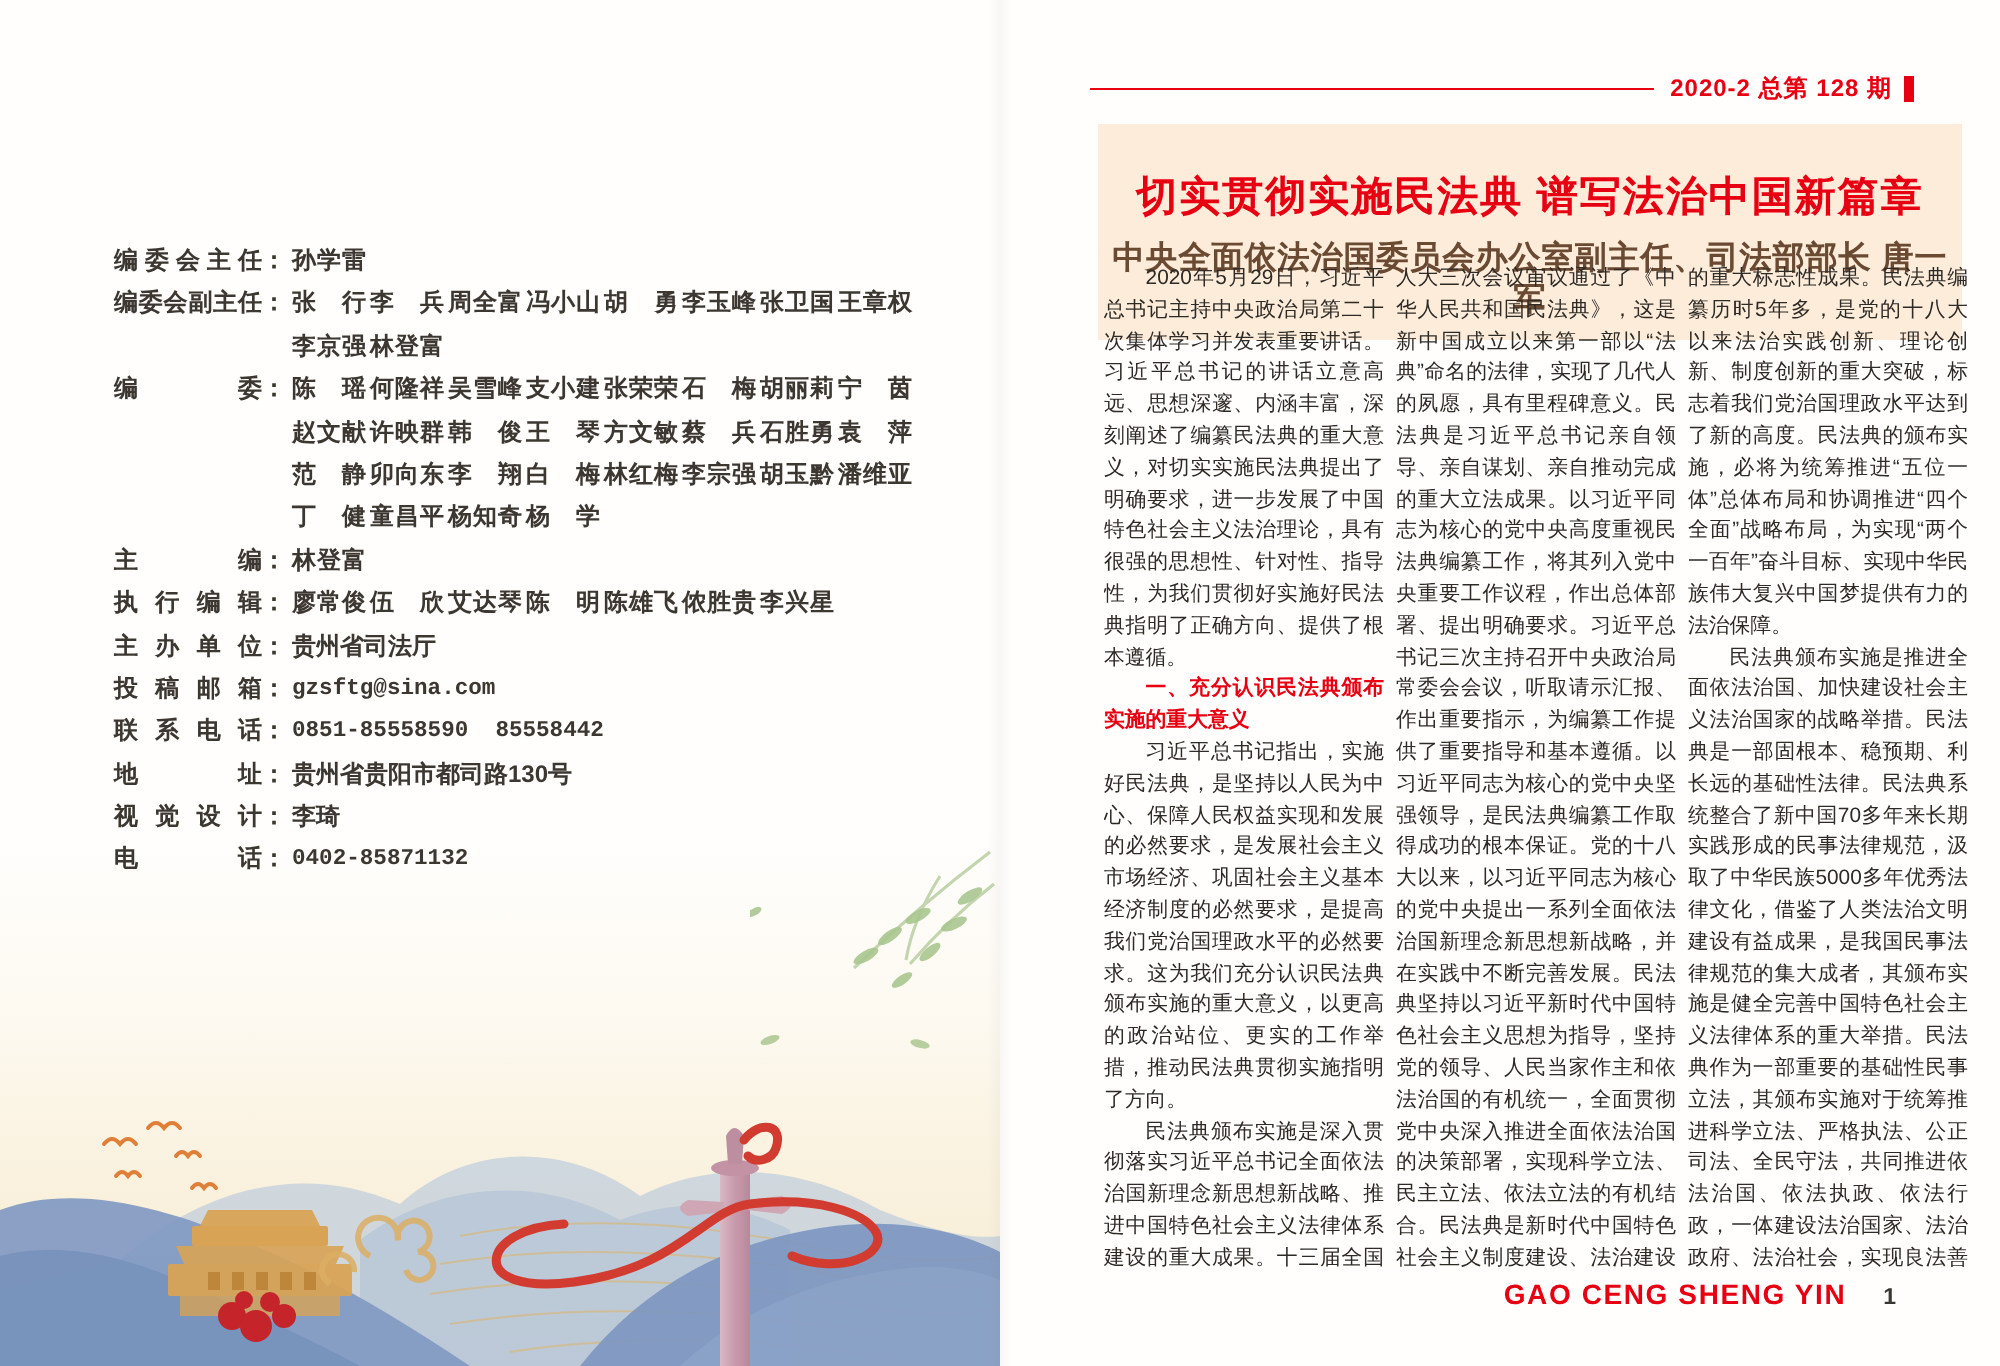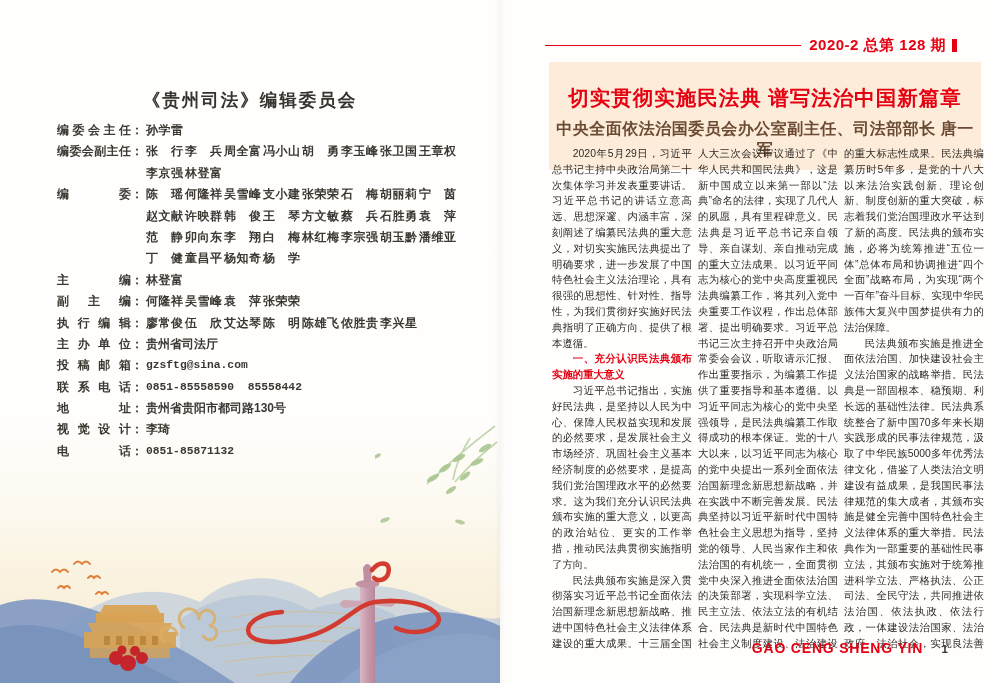"2020-2 总第 128 期" .issue-label { font-size: 15px -> 12px }
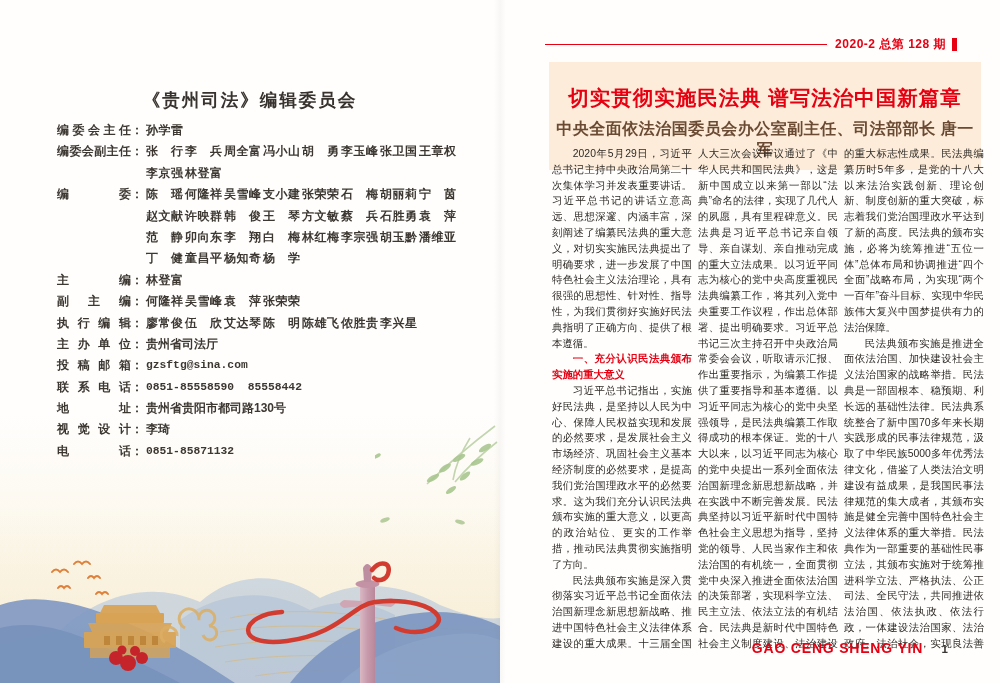"《贵州司法》编辑委员会" h1.masthead-title { html: <h1>《贵州司法》编辑委员会</h1> -> none }
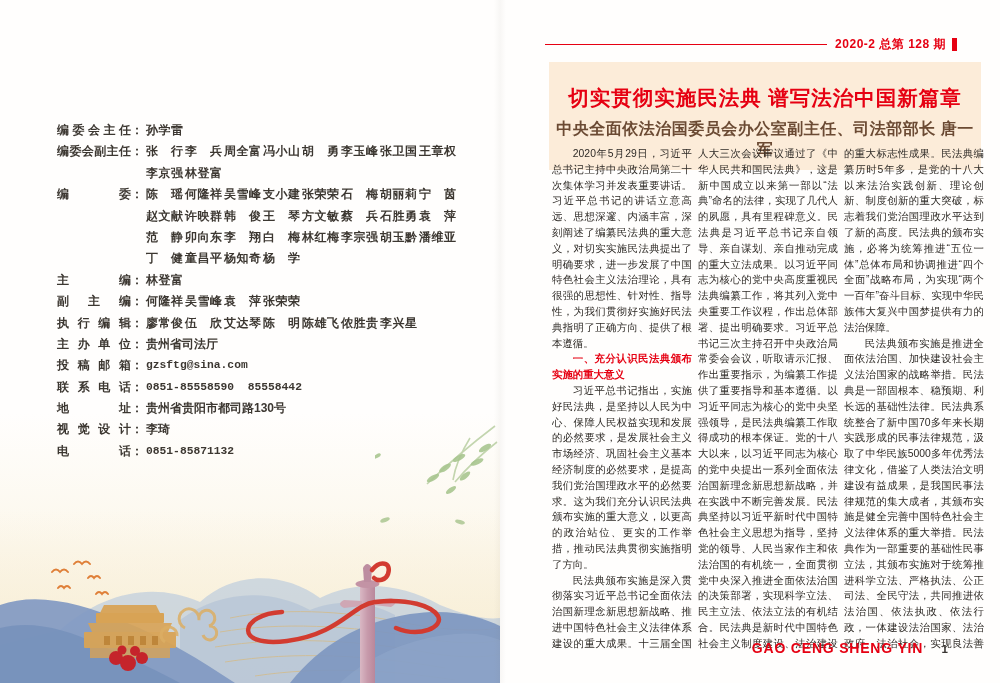"2020年5月29日，习近平总书记主持中央政治局第二十次集体学习并发表重要讲话。" .article-columns { margin-top: 14px -> none }
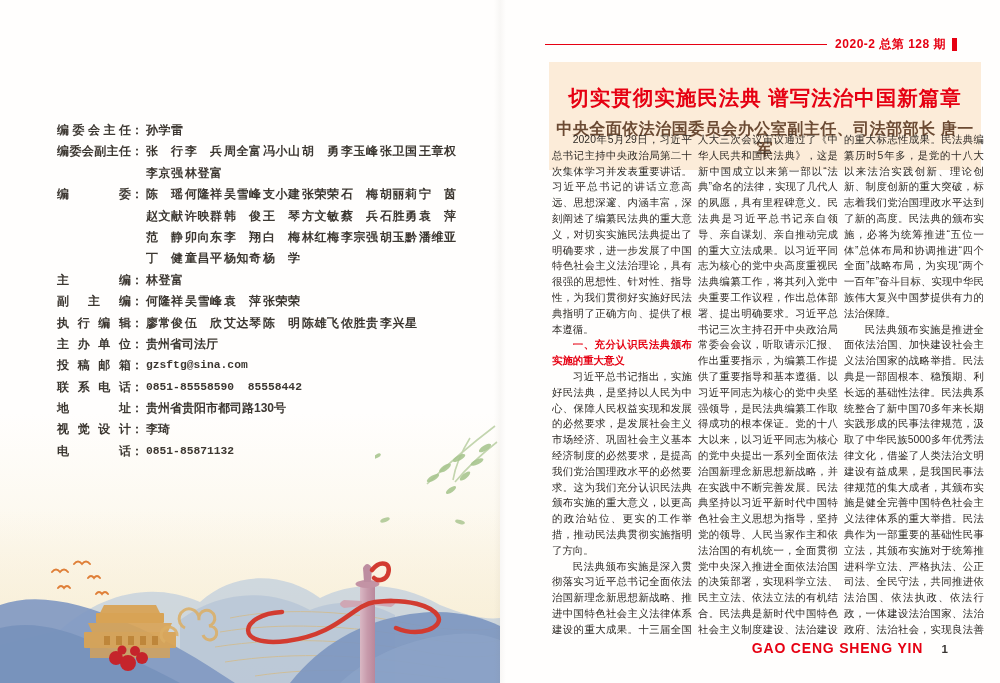"副主编： 何隆祥 吴雪峰 袁萍 张荣荣" div.board-row { html: <div> <span>副主编</span><span>：</span><span><span>何隆祥</span><span>吴雪峰</span><span>袁萍</span><span>张荣荣</span></span> </div> -> none }
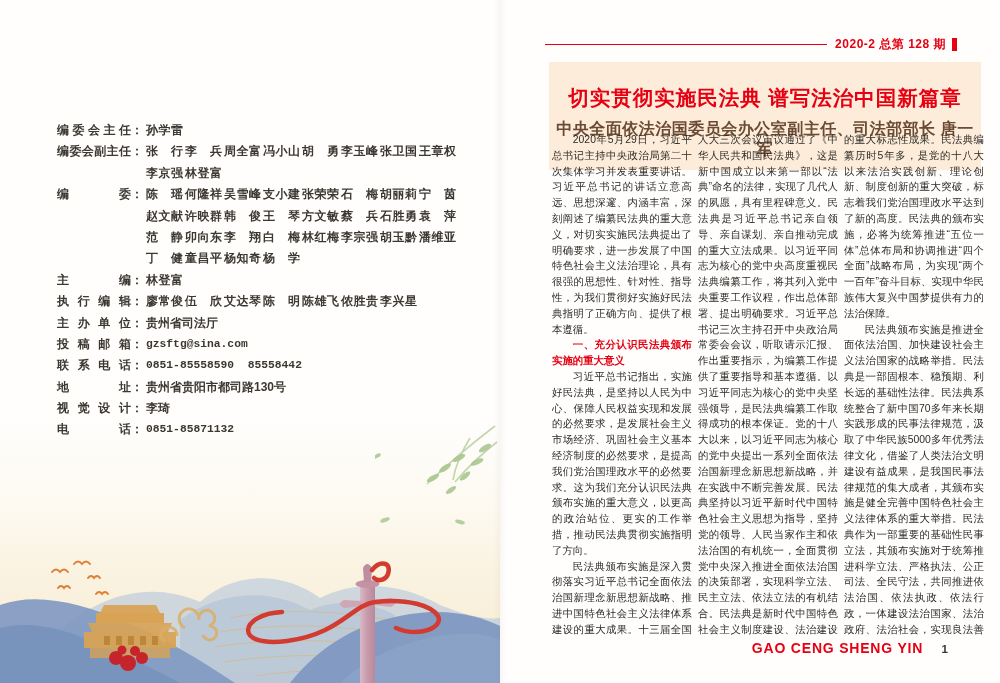"0851-85871132" span.info-value { text: 0851-85871132 -> 0402-85871132 }
